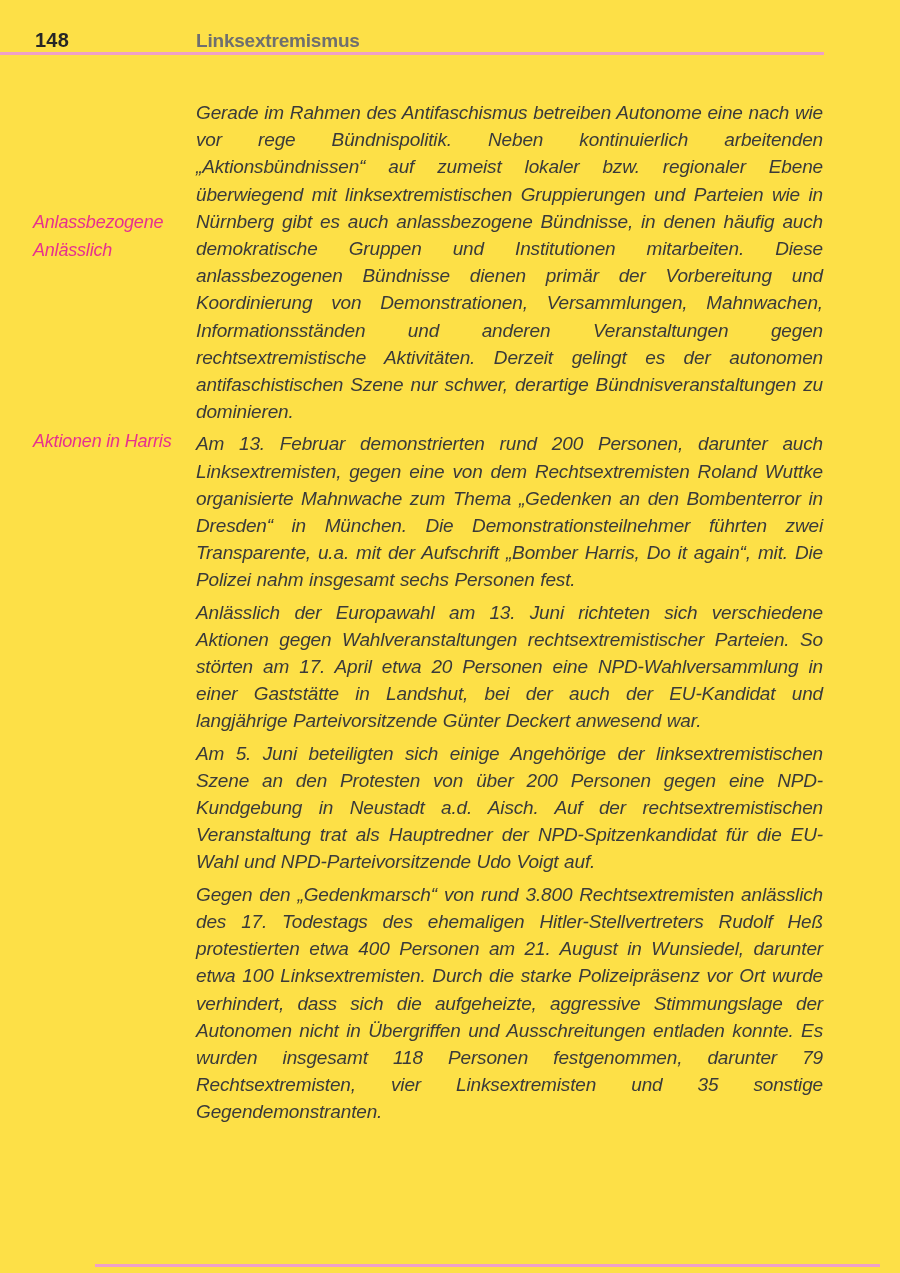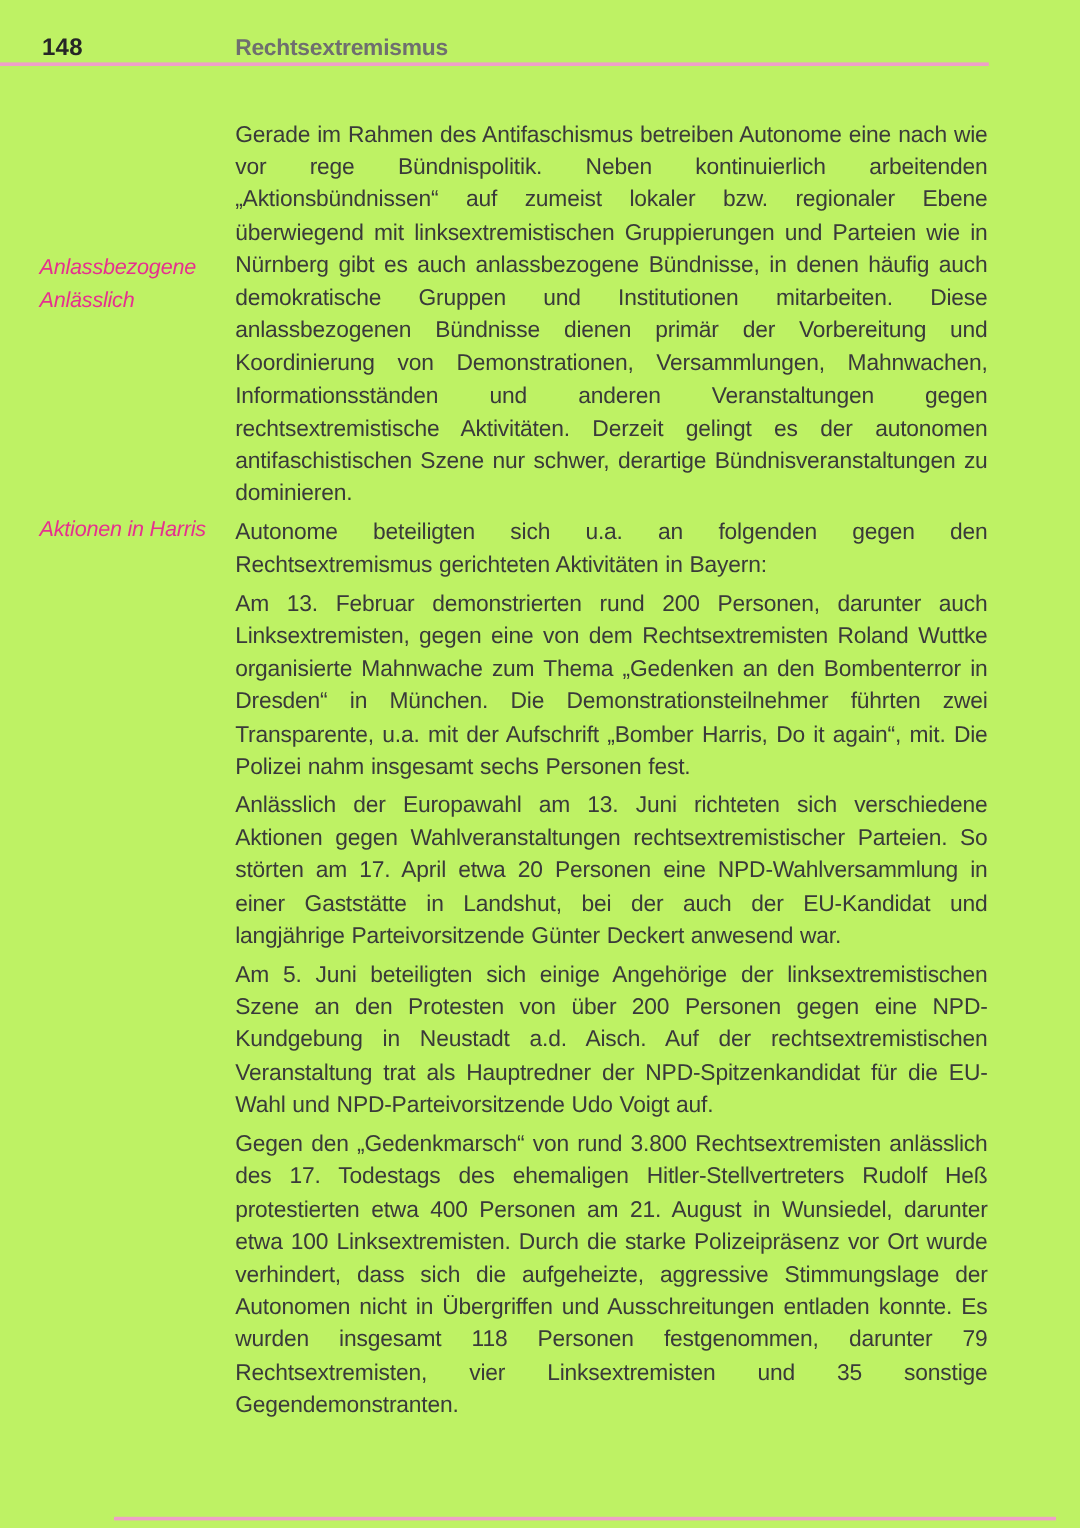"148" .page { background: #bef264 -> #fde047 }
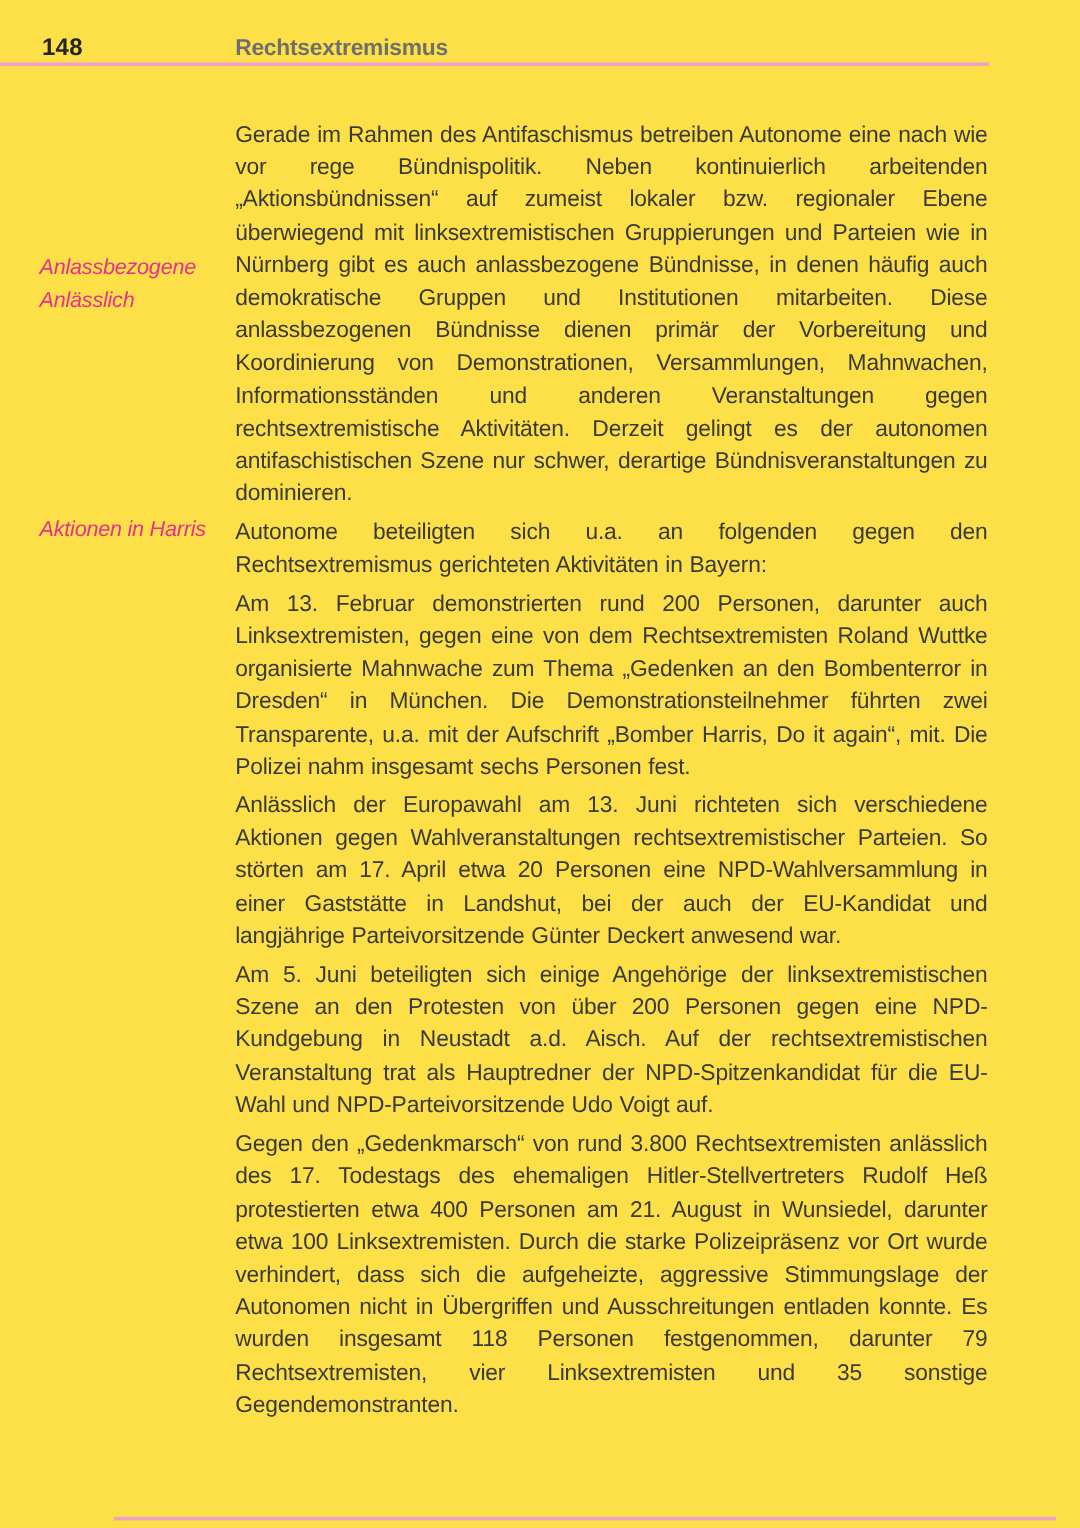"Rechtsextremismus" div.header-title { text: Rechtsextremismus -> Linksextremismus }
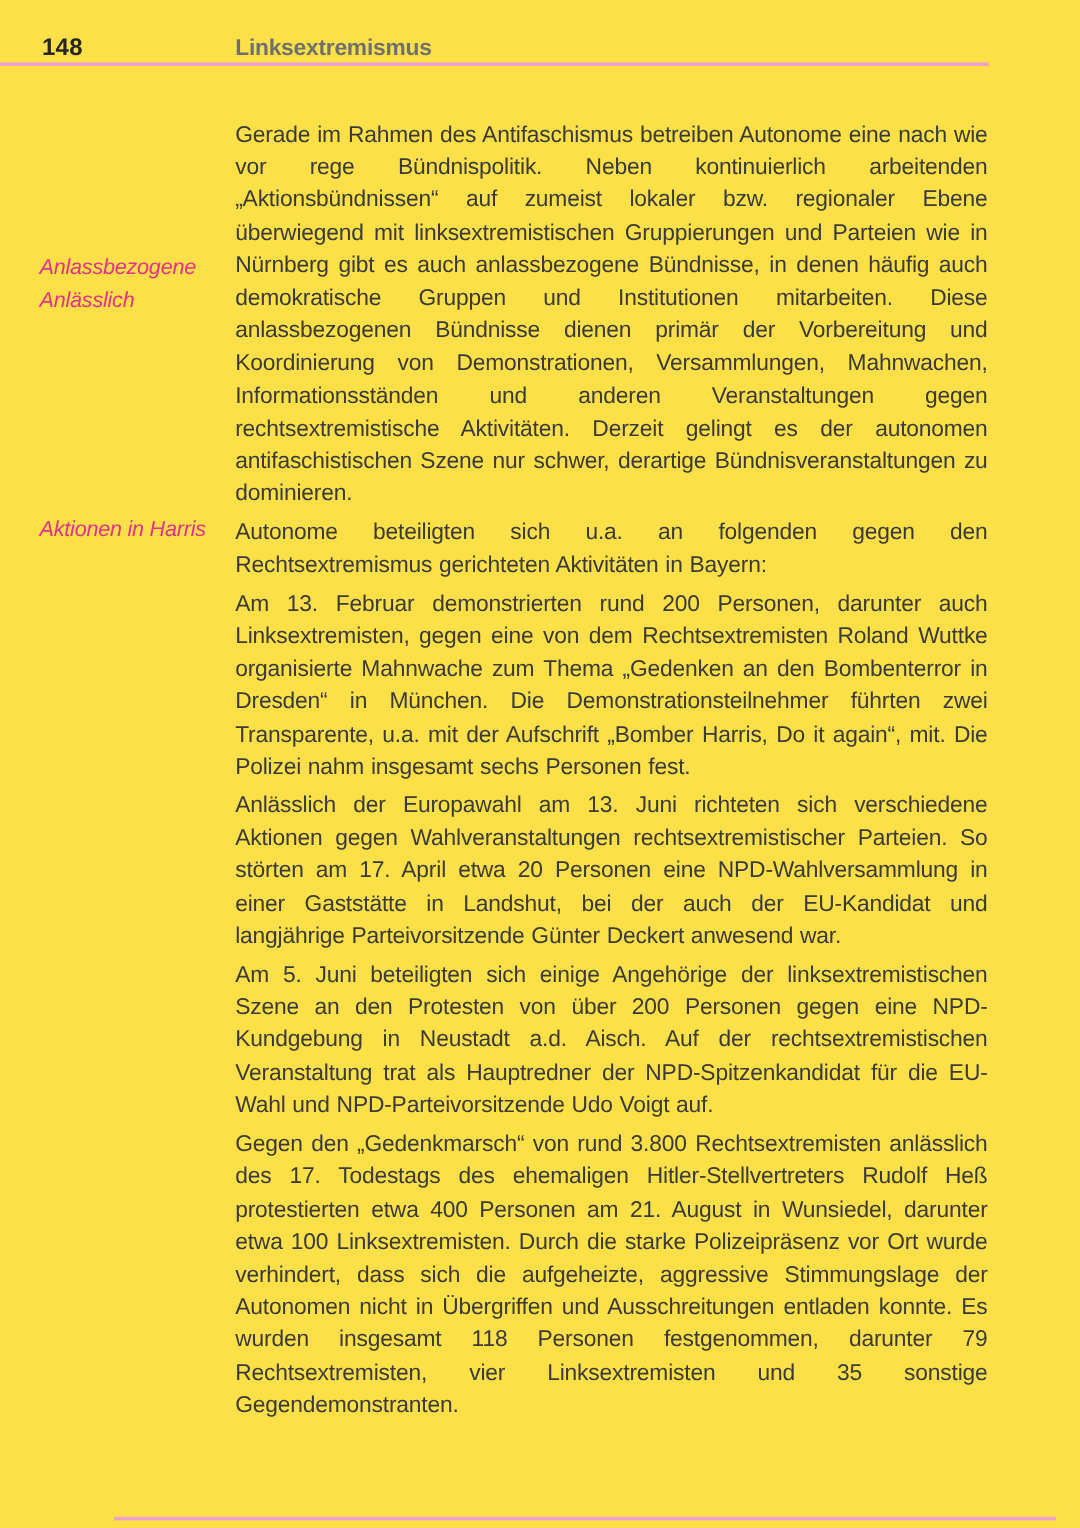"Gerade im Rahmen des Antifaschismus" .body-column { font-style: none -> italic }
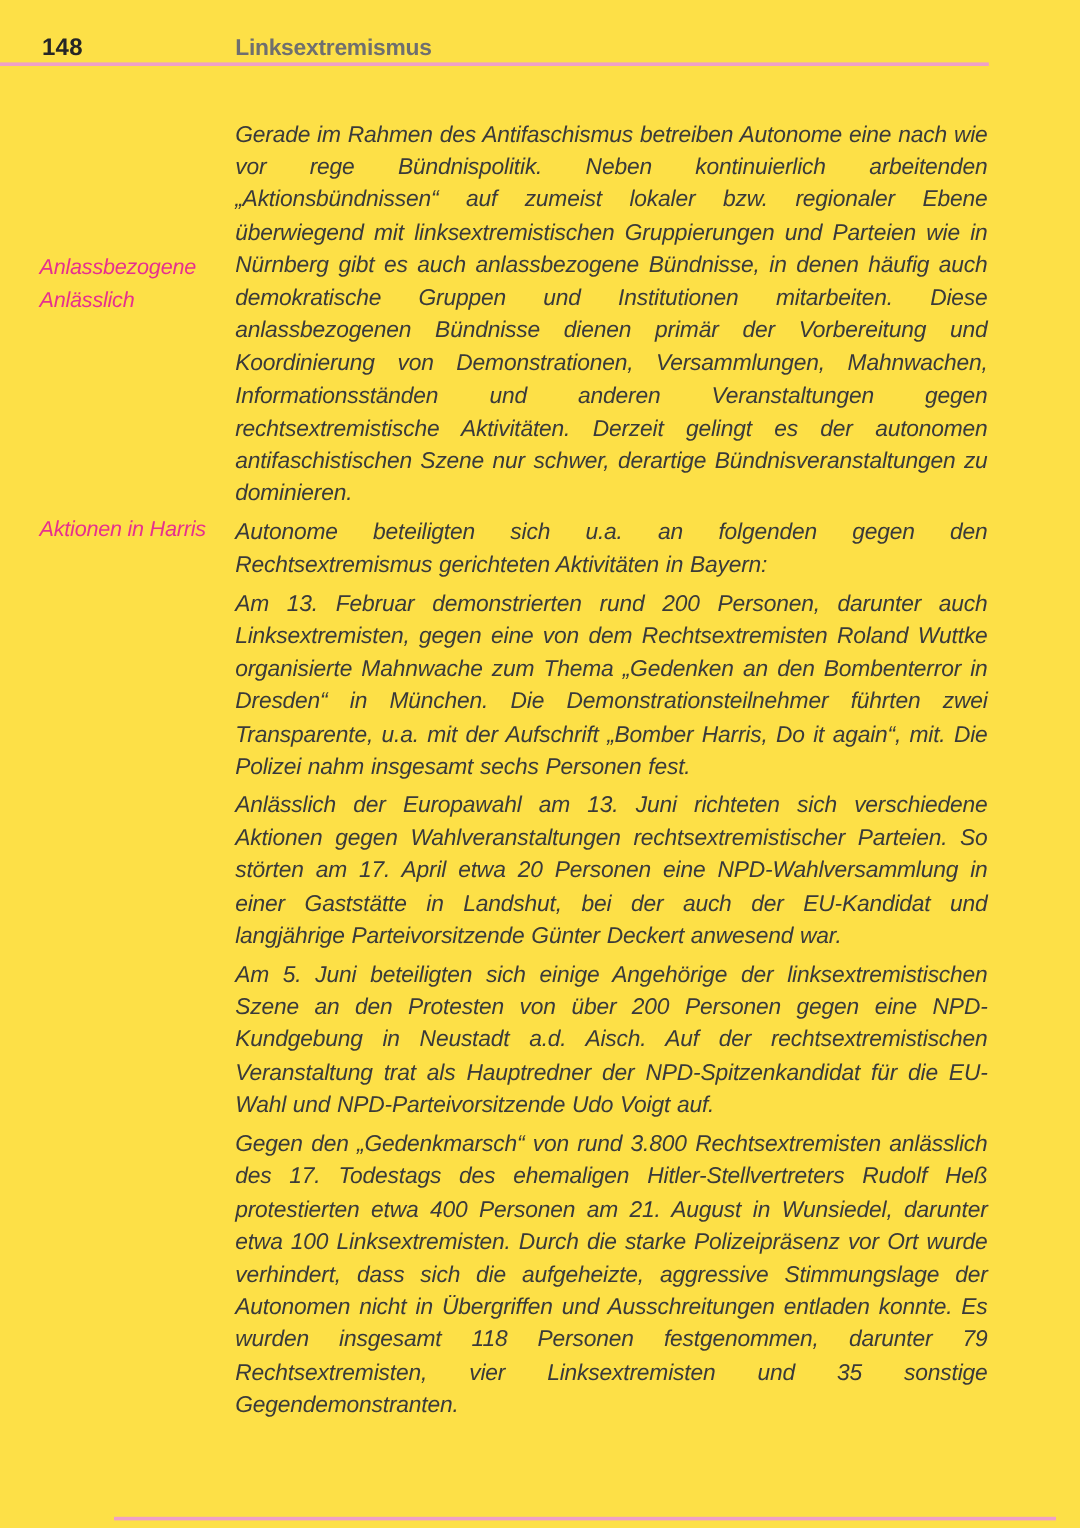"Autonome beteiligten sich u.a. an" p { html: <p>Autonome beteiligten sich u.a. an folgenden gegen den Rechtsextremismus gerichteten Aktivitäten in Bayern:</p> -> none }
